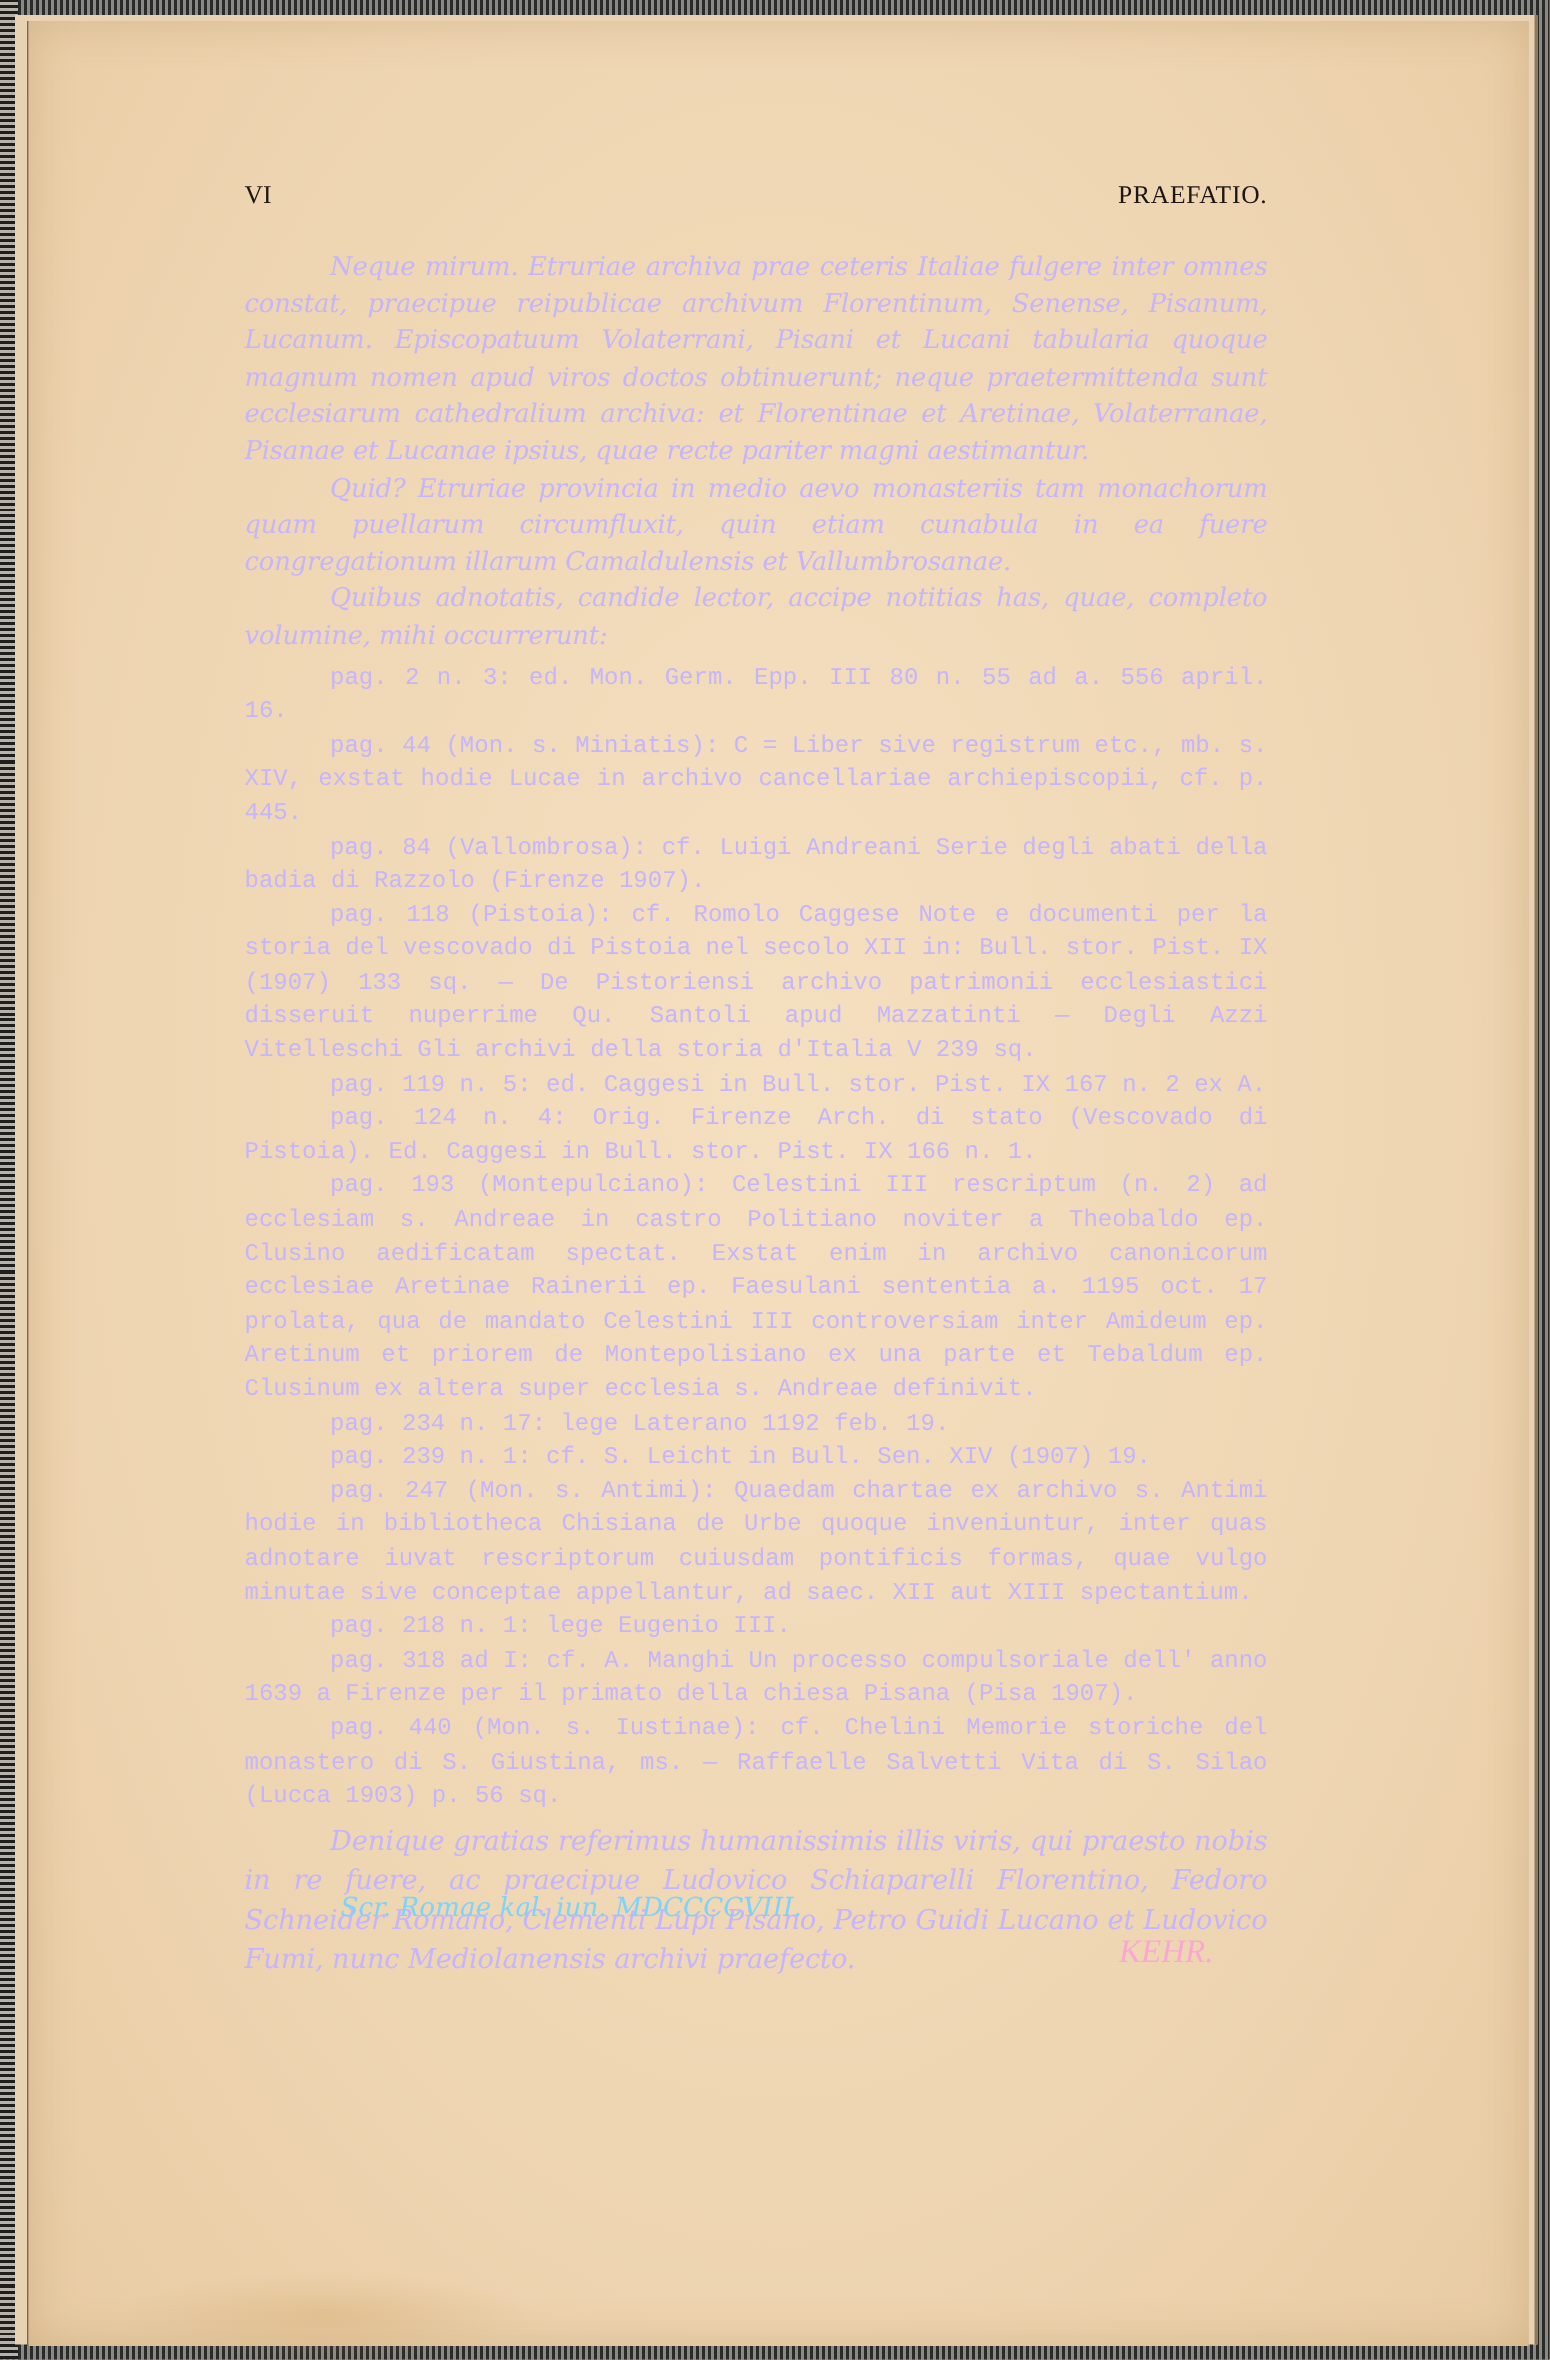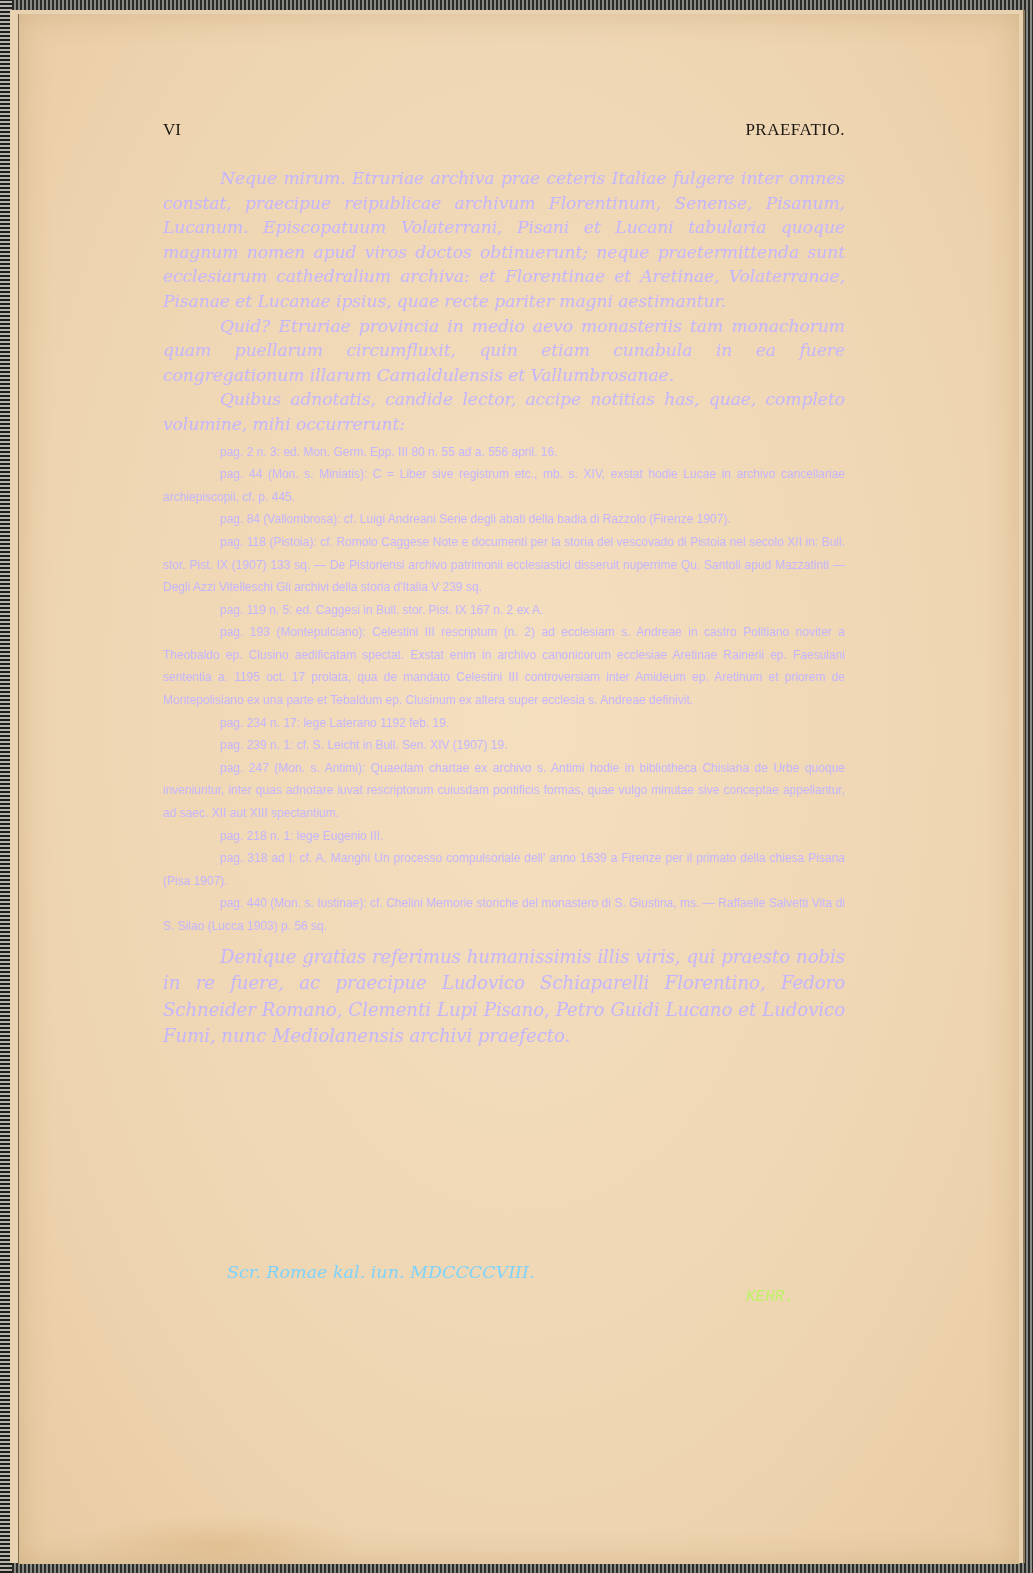"pag. 2 n. 3: ed." .note { font-family: Liberation Sans, sans-serif -> Liberation Mono, monospace; font-size: 12px -> 16px }
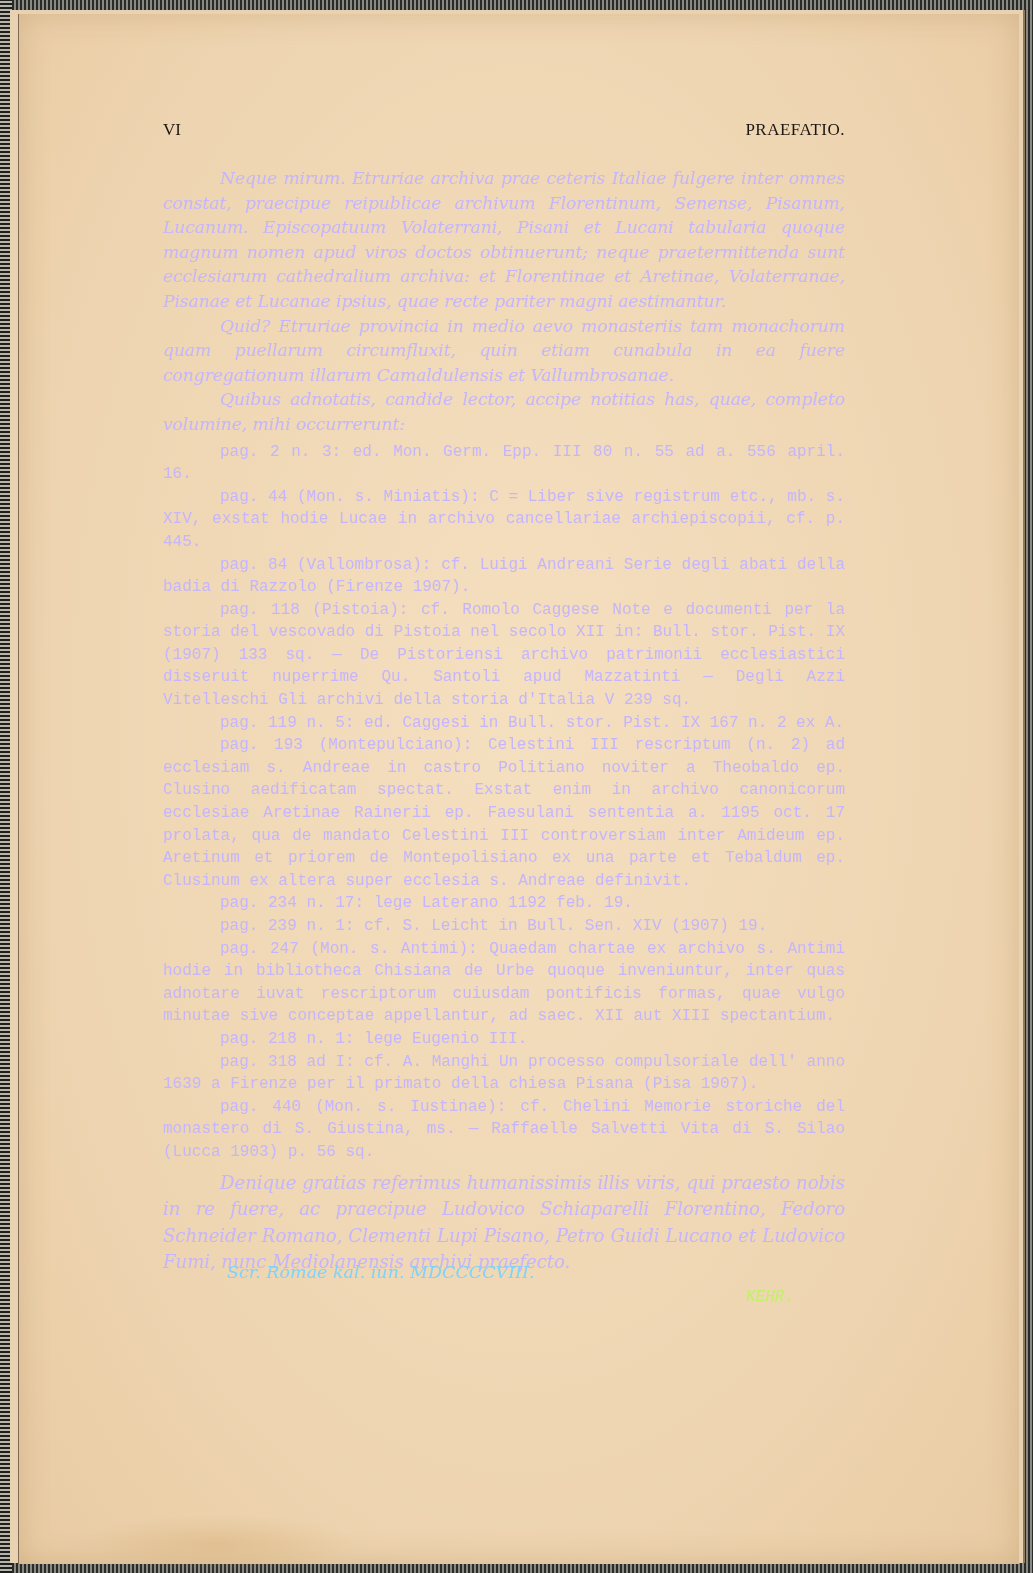"pag. 124 n. 4: Orig." p.note { html: none -> <p>pag. 124 n. 4: Orig. Firenze Arch. di stato (Vescovado di Pistoia). Ed. Caggesi in Bull. stor. Pist. IX 166 n. 1.</p> }
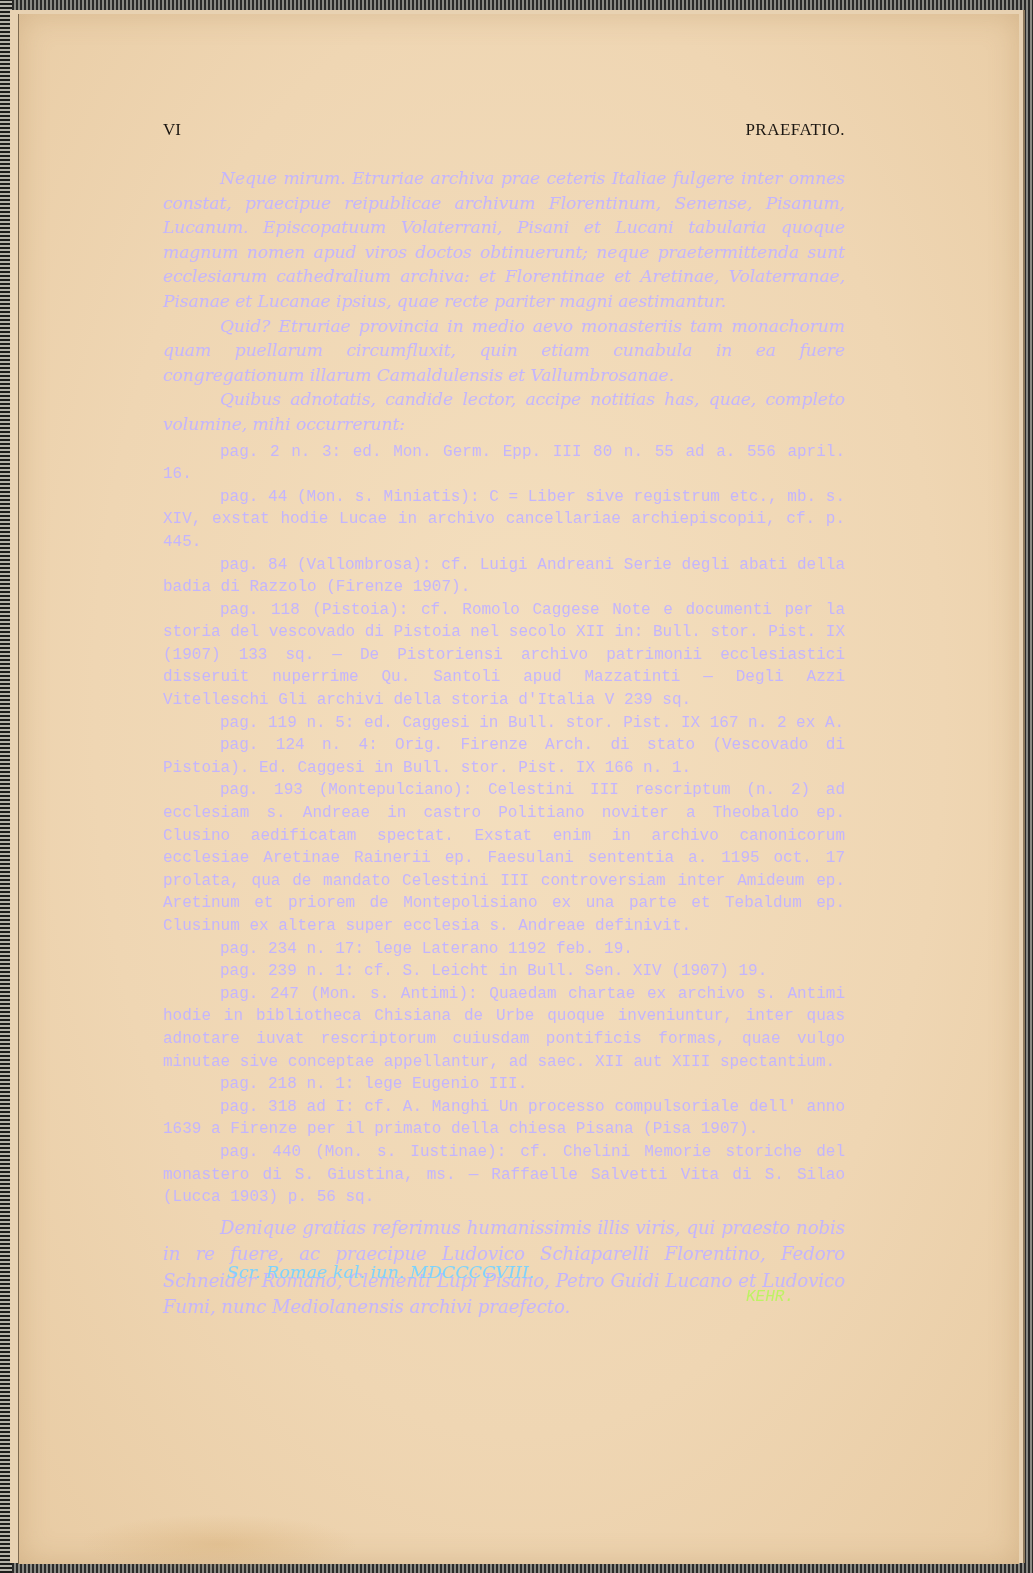"KEHR." .sig { color: #bef264 -> #f9a8d4; font-family: Liberation Mono, monospace -> Liberation Serif, serif; font-size: 16px -> 22px }
